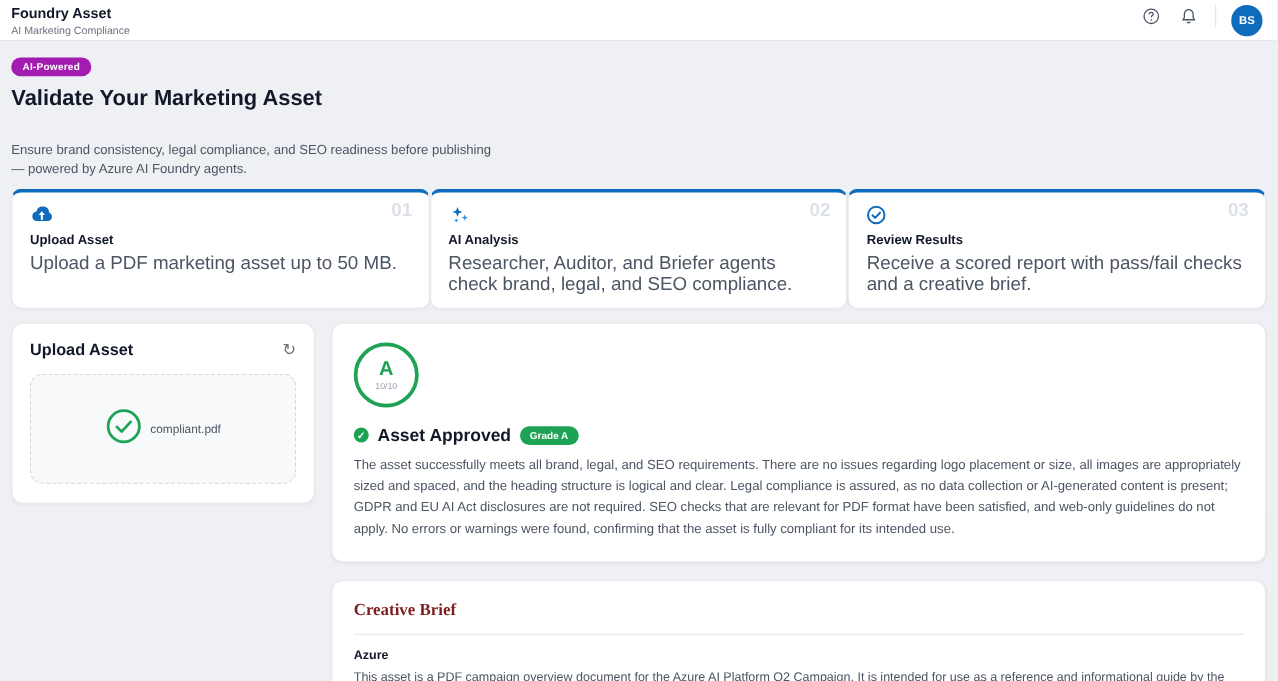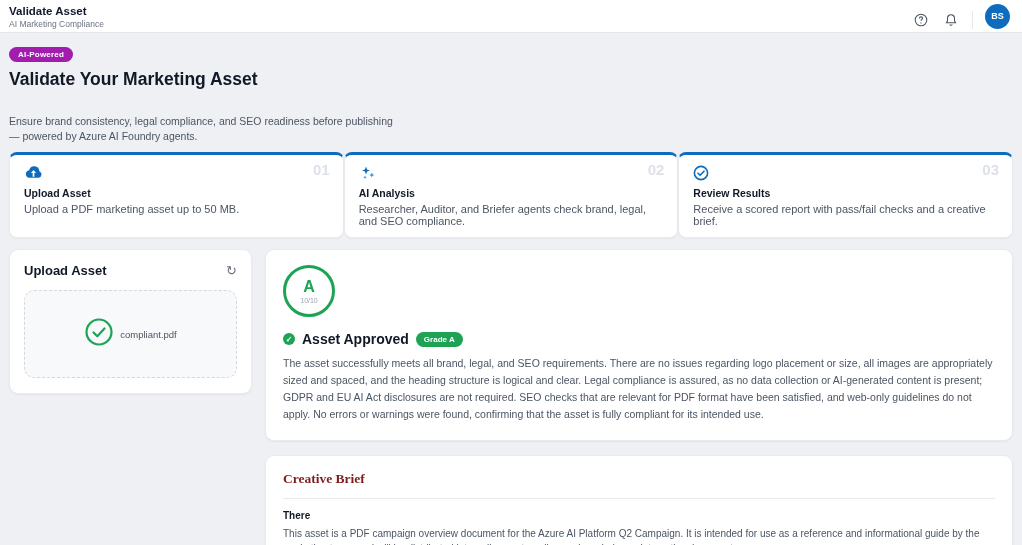"Validate Asset" div.topbar-title { text: Validate -> Foundry }
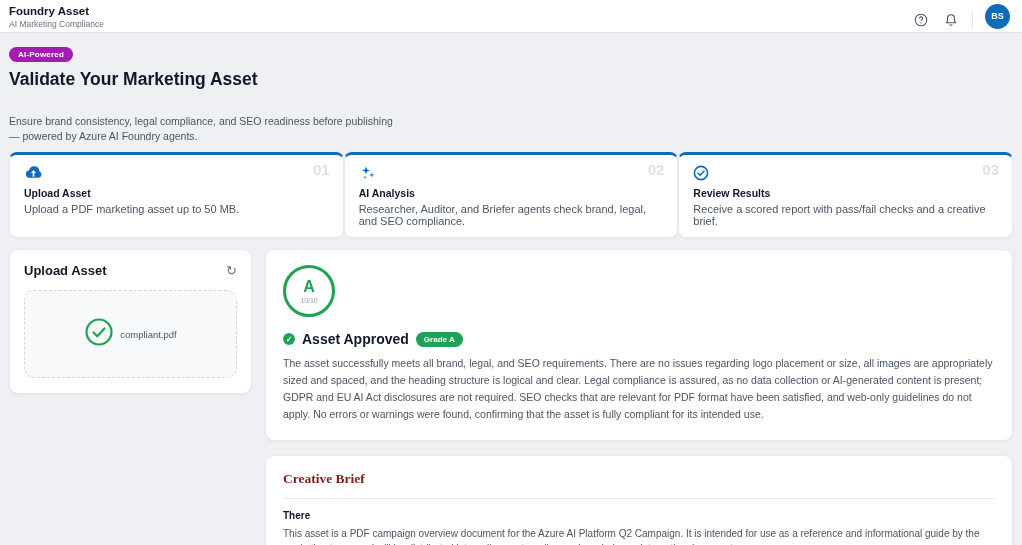"BS" .topbar-right { align-items: flex-end -> flex-start }
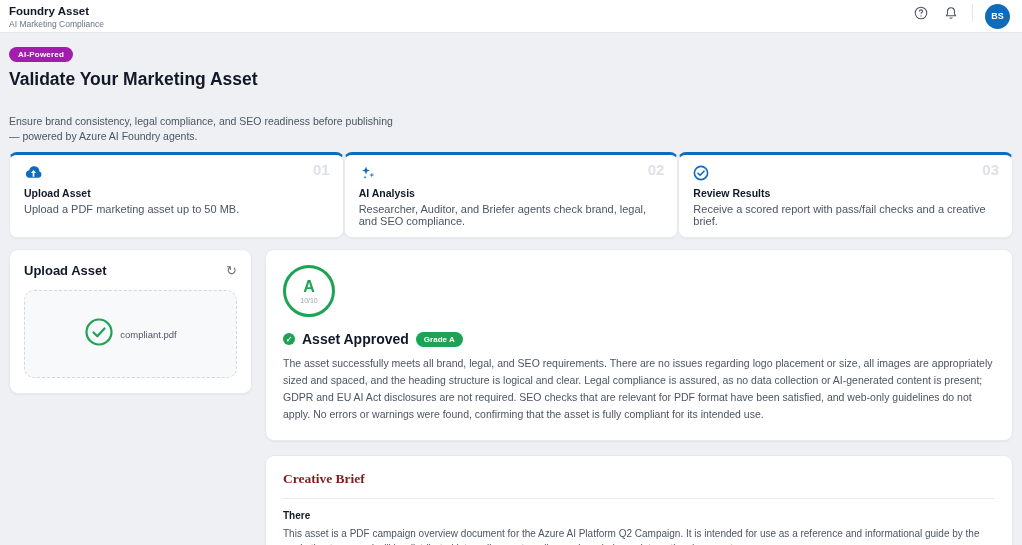"Upload a PDF marketing asset" .step-desc { font-size: 11px -> 15px }
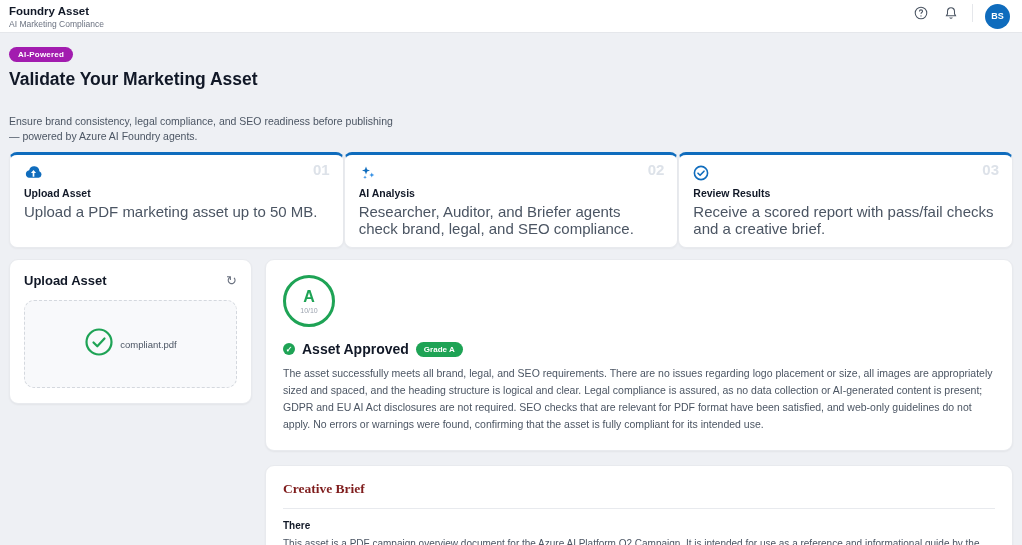"There" div.section-label { text: There -> Azure }
